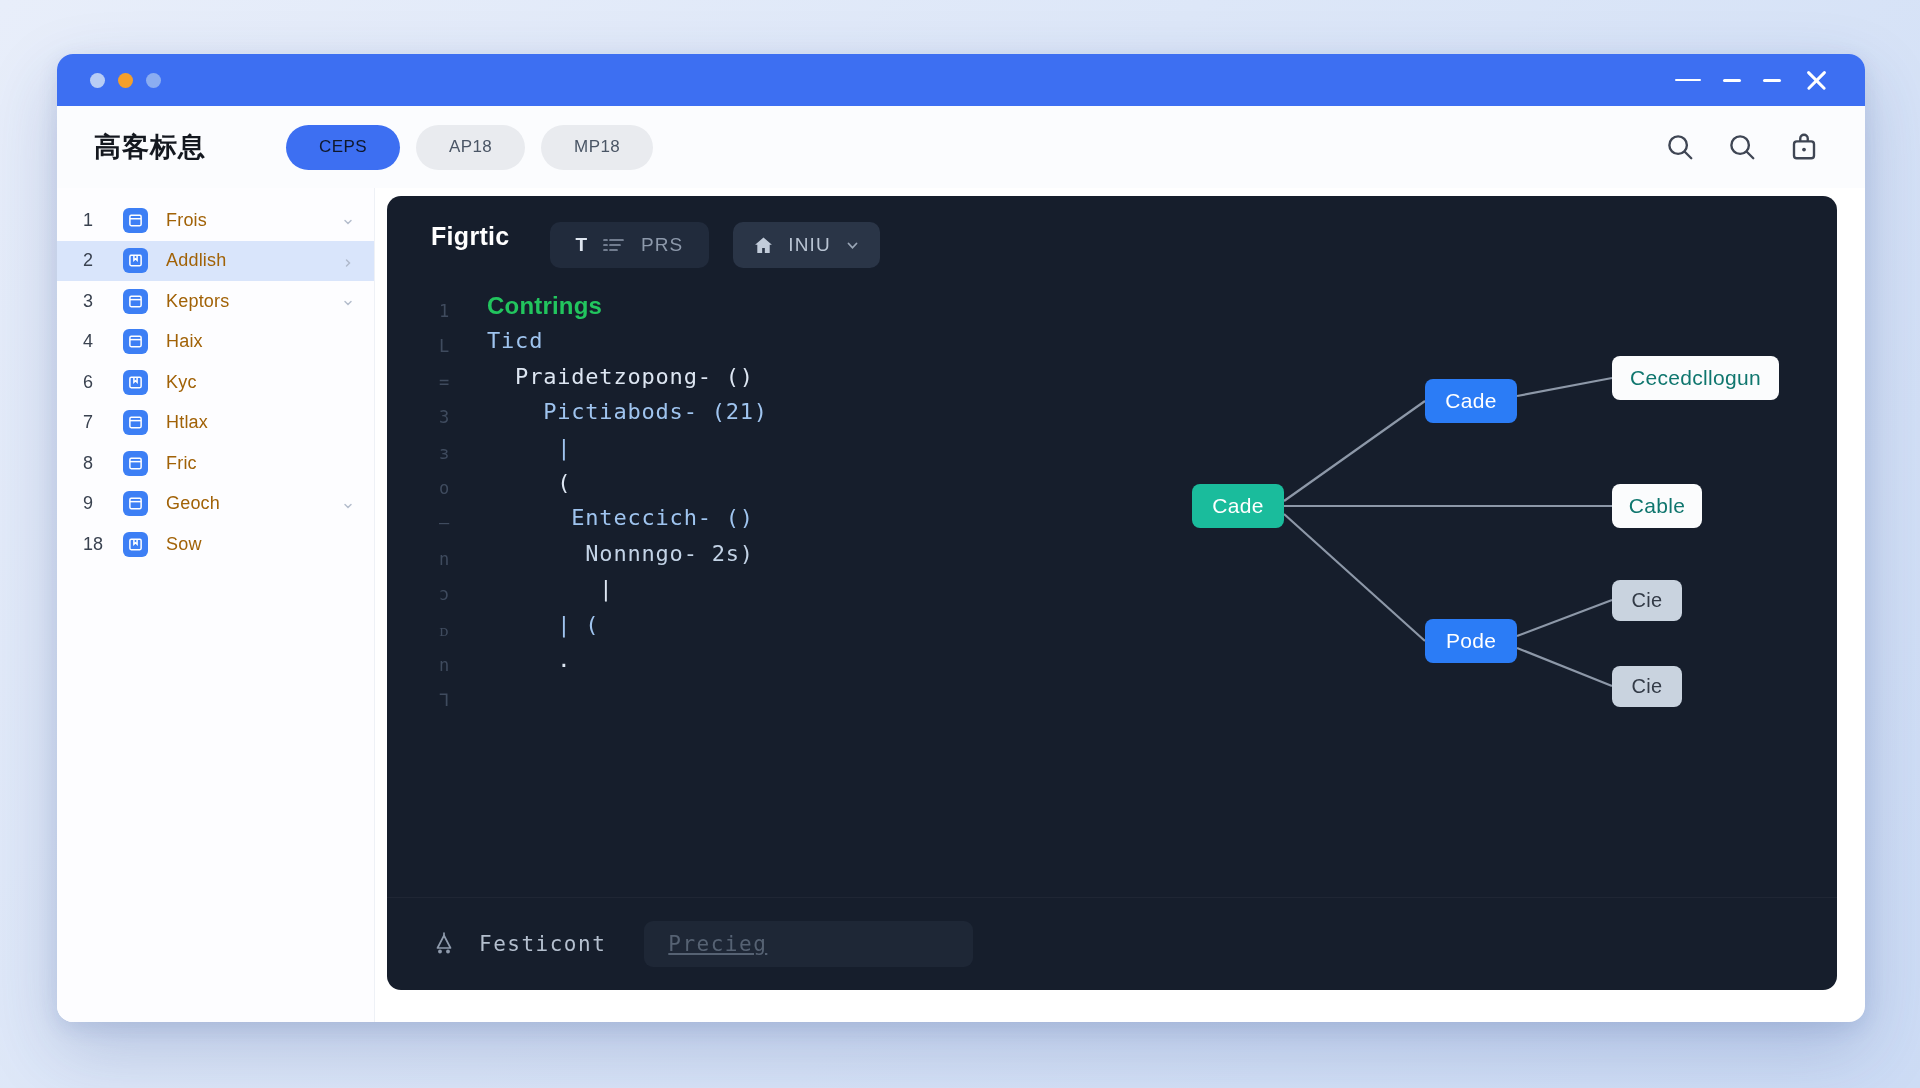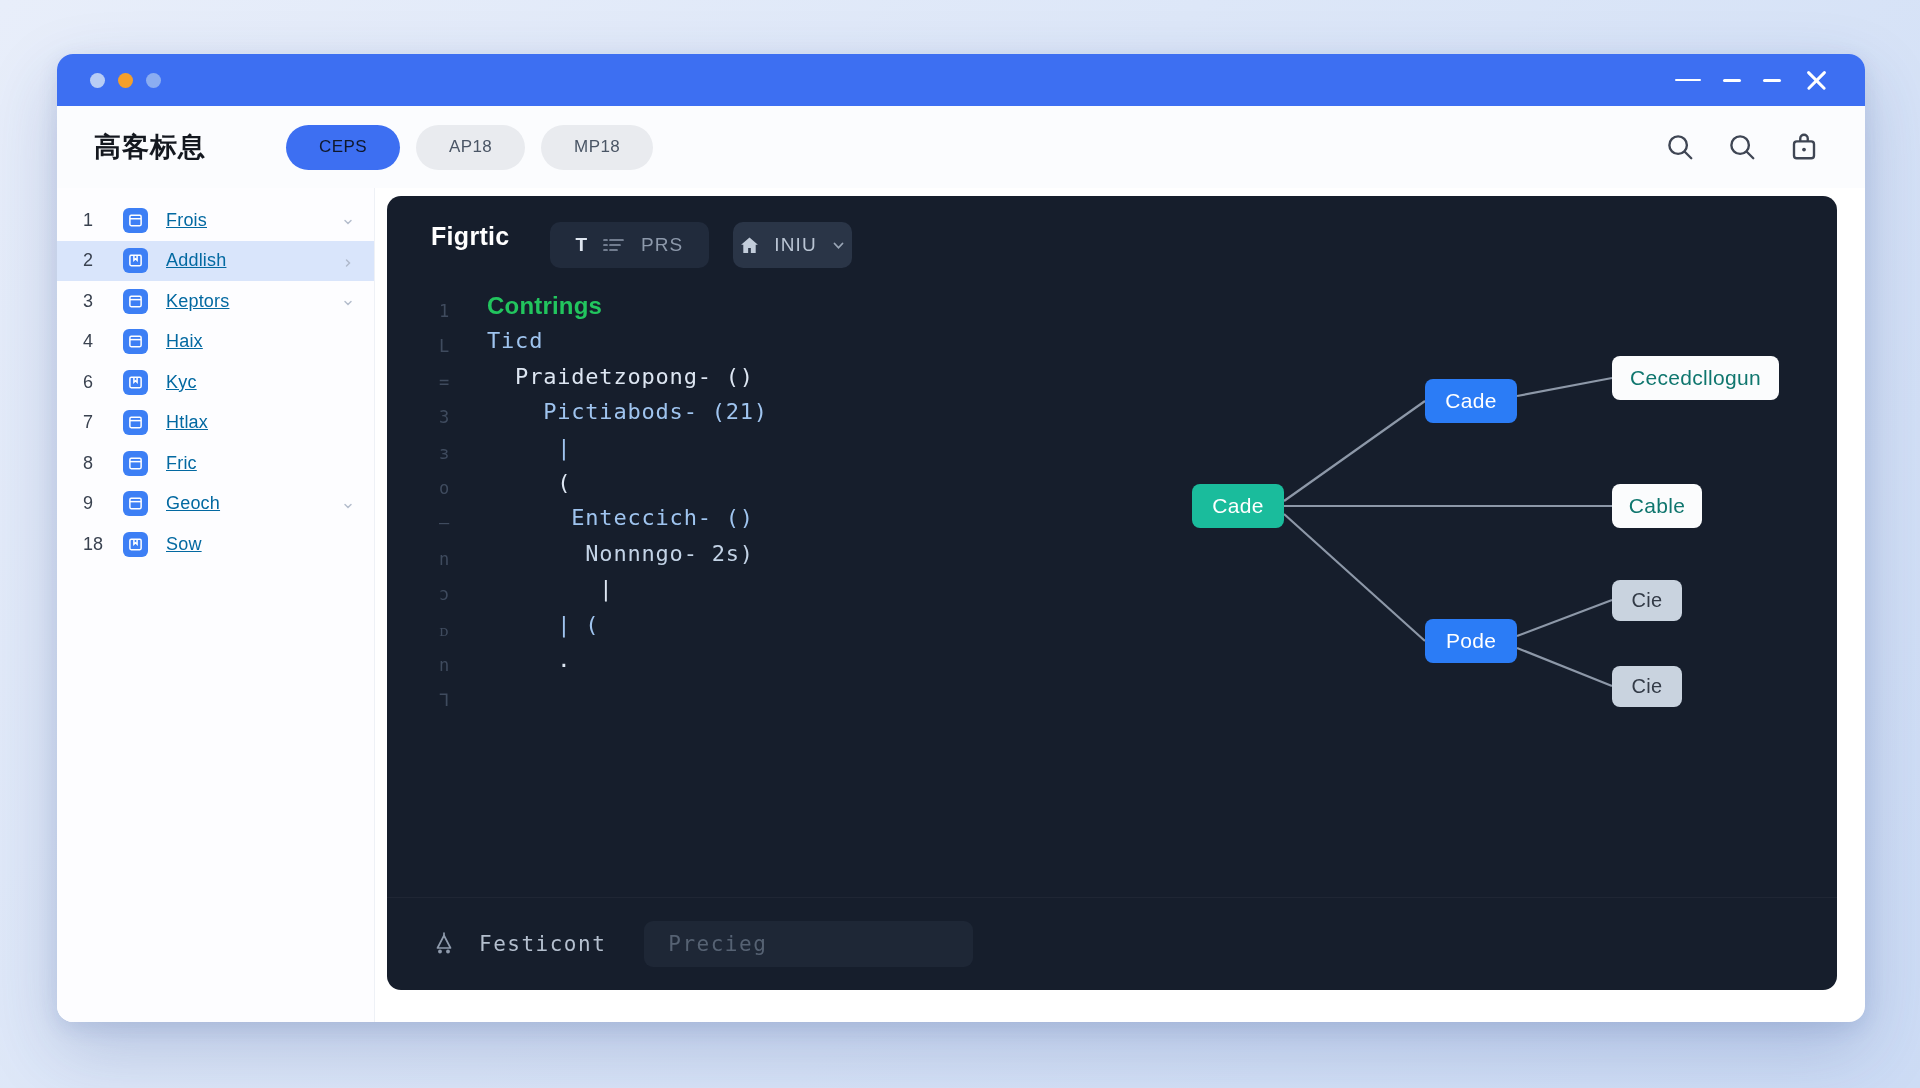"Frois" .slabel { color: #0369a1 -> #a16207; text-decoration: underline -> none }
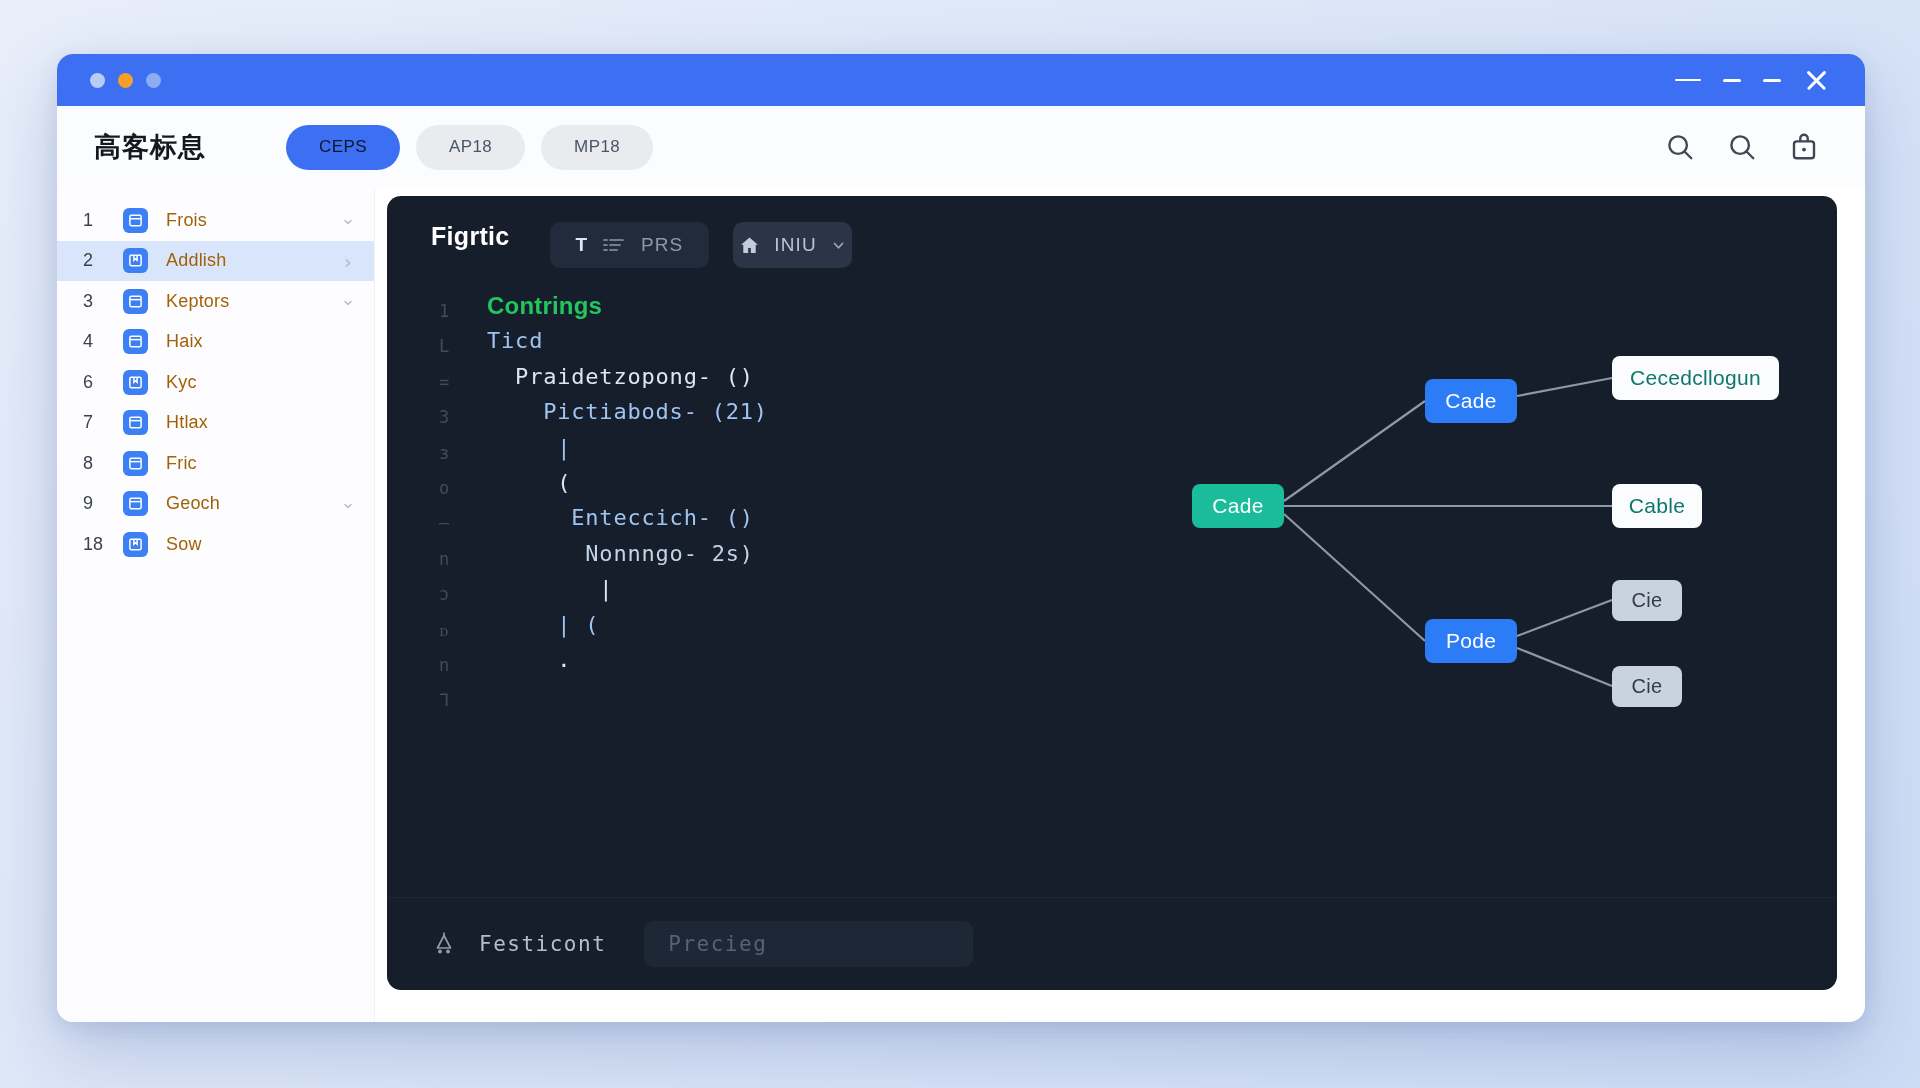"INIU" .hgroup { padding: 0 6px -> 0 20px }
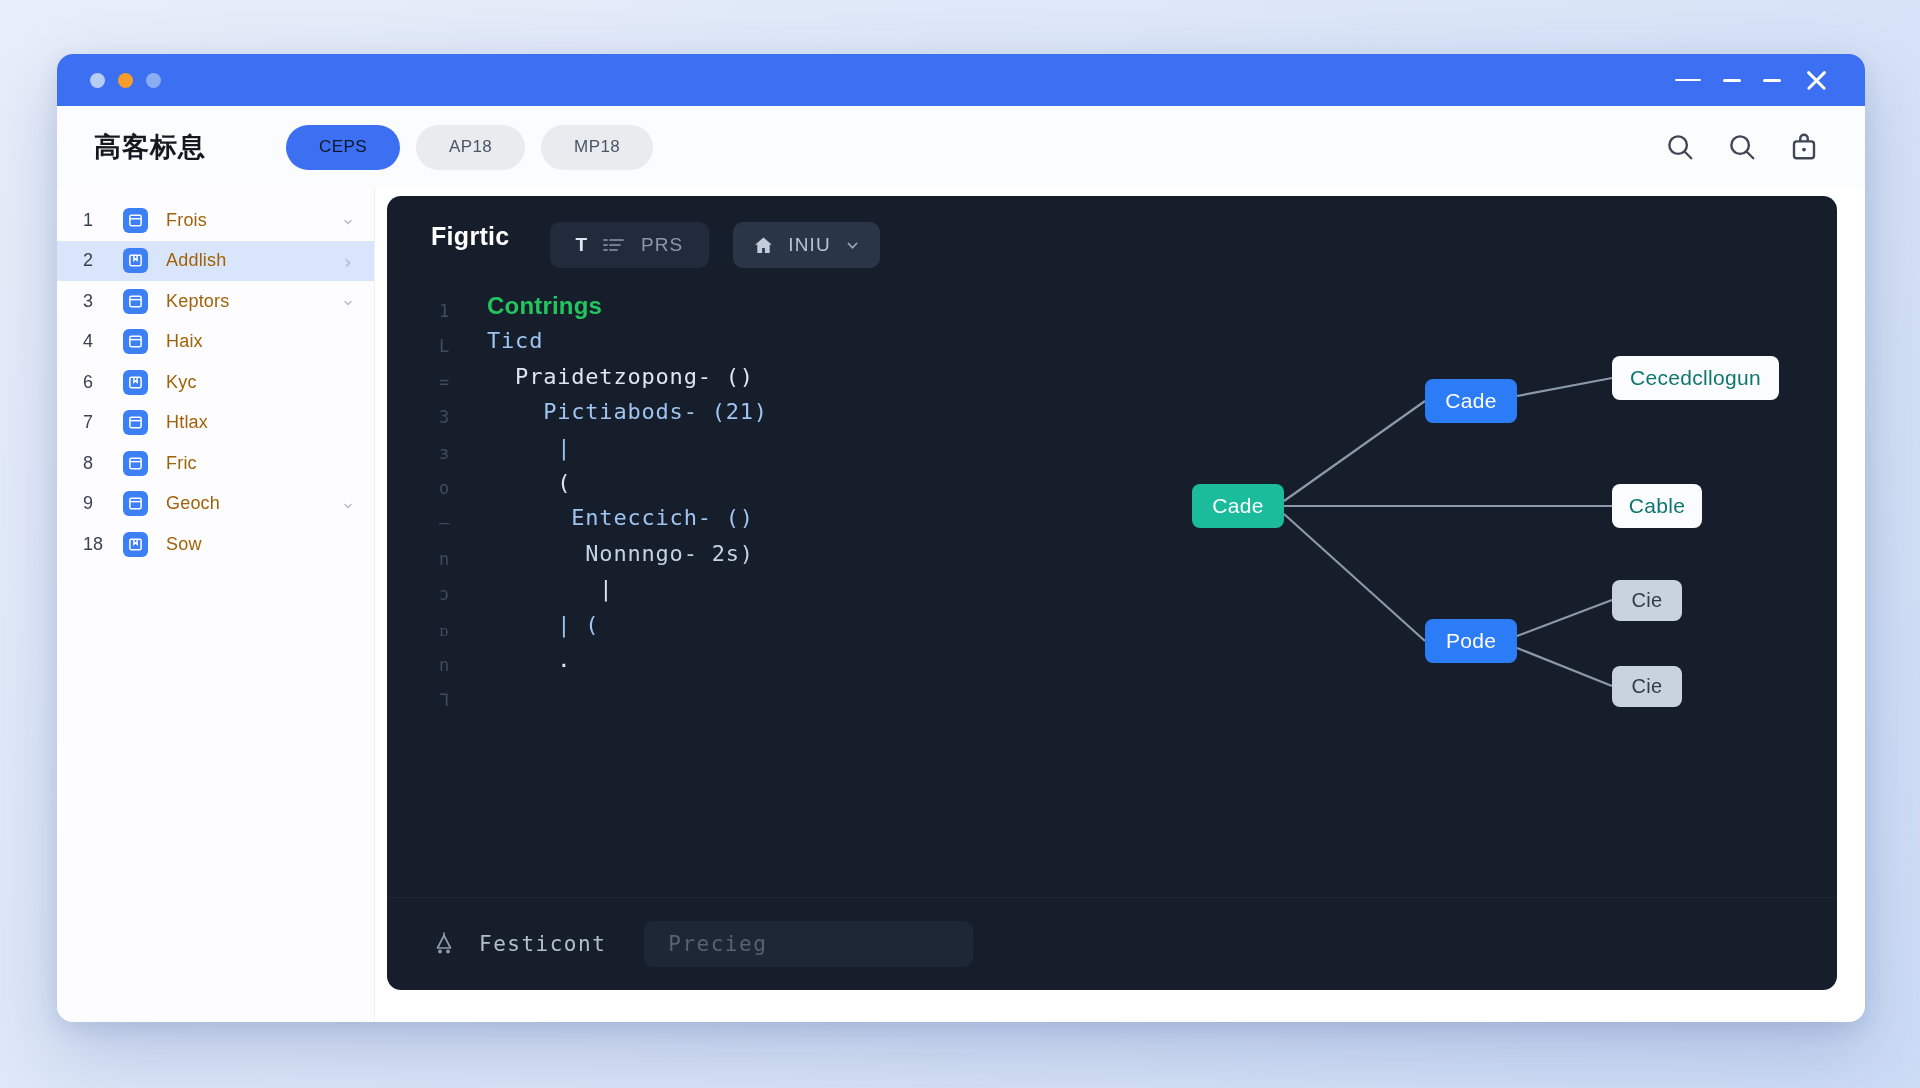"Precieg" .fph { text-decoration: none -> underline }
